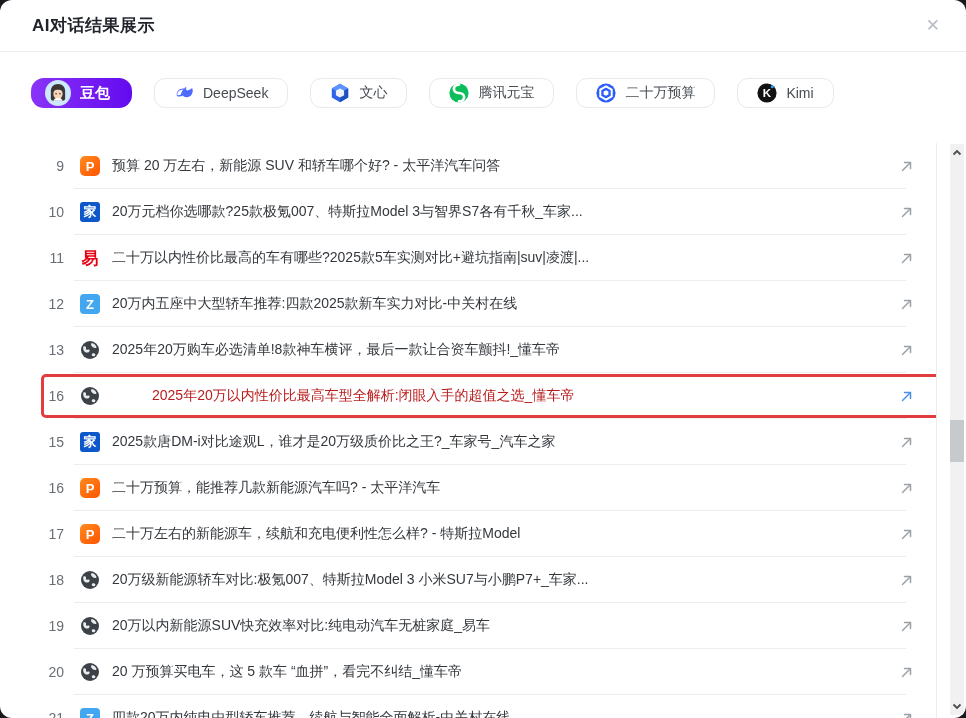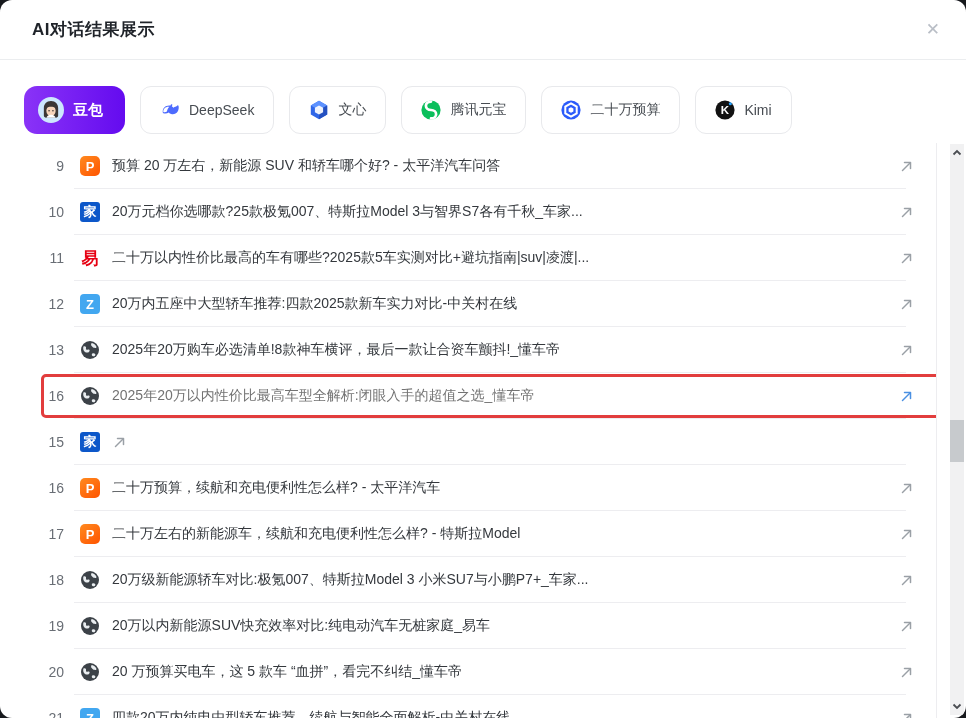"AI对话结果展示" .hdr { height: 60px -> 52px }
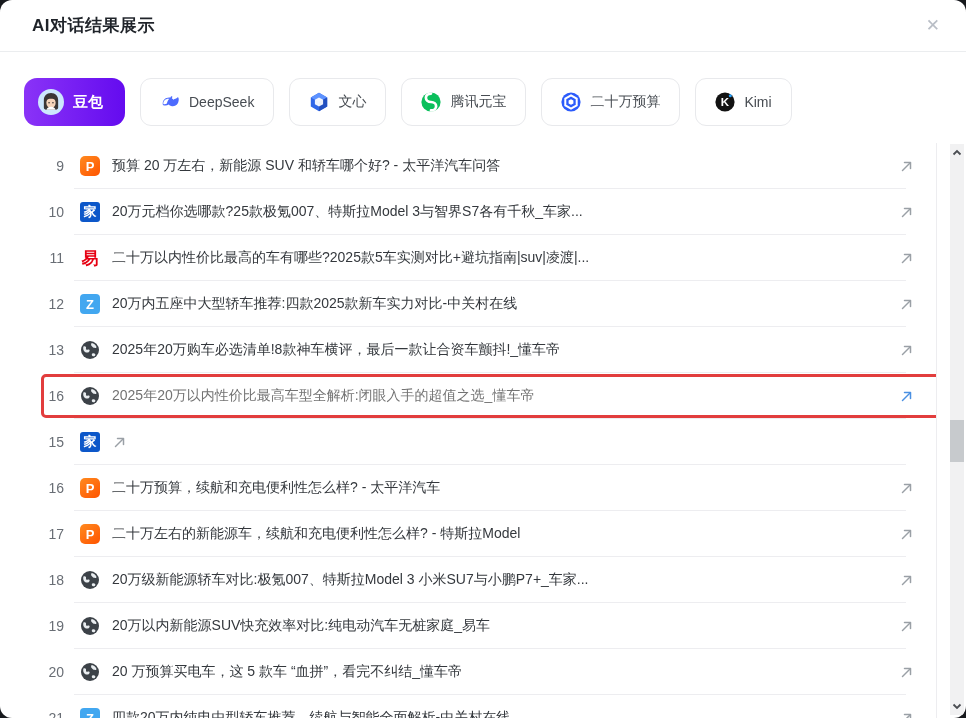"豆包" .tab { height: 48px -> 30px; margin-left: none -> 7px }
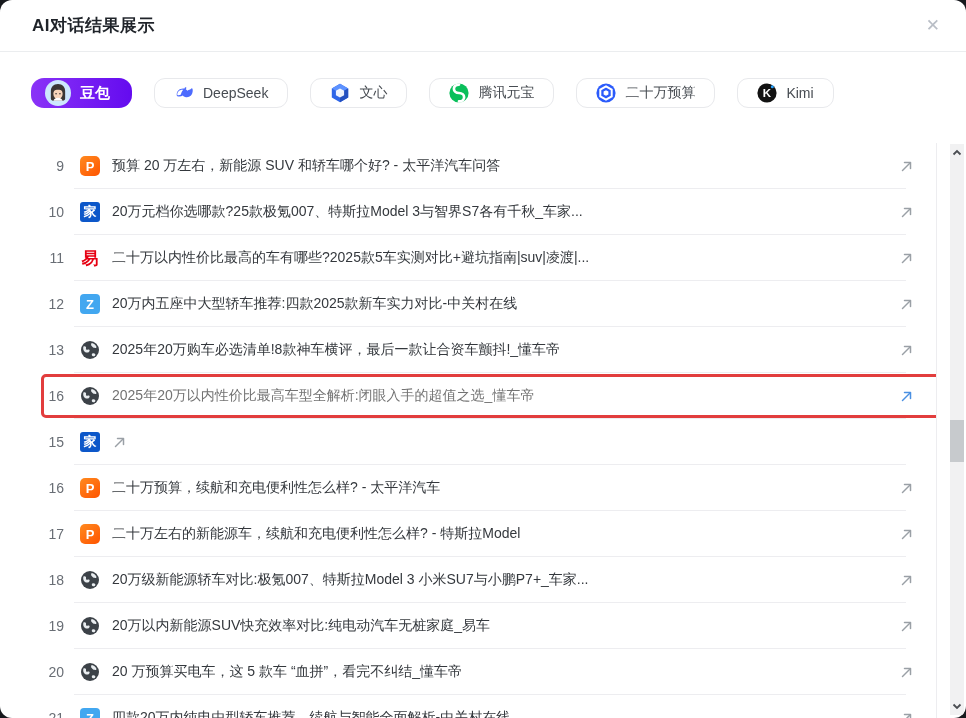"2025年20万以内性价比最高车型全解析:闭眼入手的超值之选_懂车帝" .row.hl .title { color: #737373 -> #b91c1c; margin-left: none -> 40px }
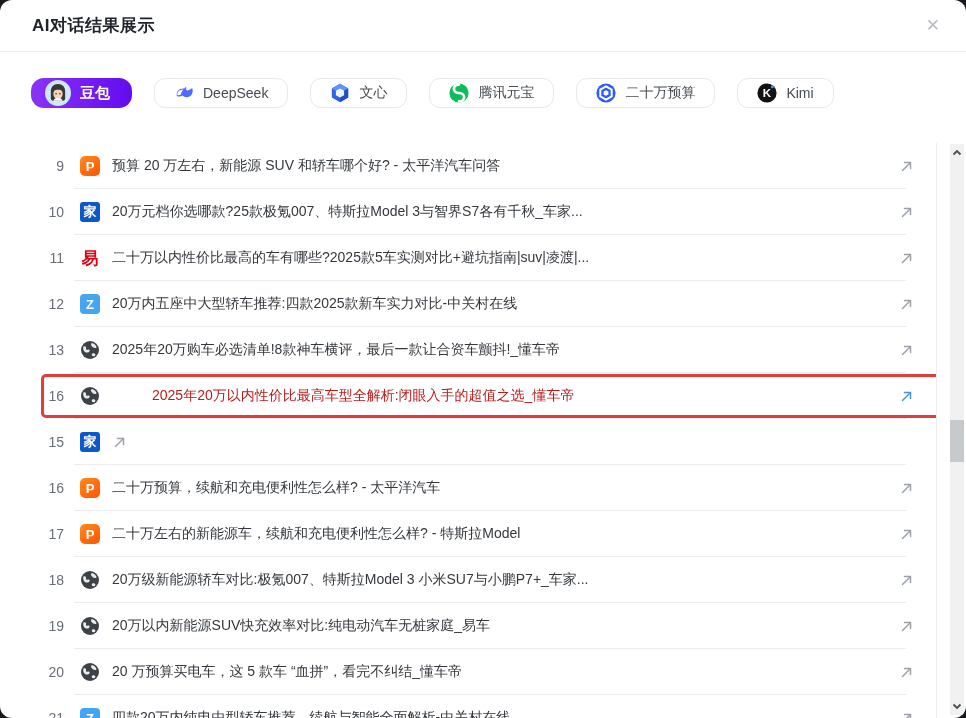"2025款唐DM-i对比途观L，谁才是20万级质价比之王?_车家号_汽车之家" span.title { html: none -> <span>2025款唐DM-i对比途观L，谁才是20万级质价比之王?_车家号_汽车之家</span> }
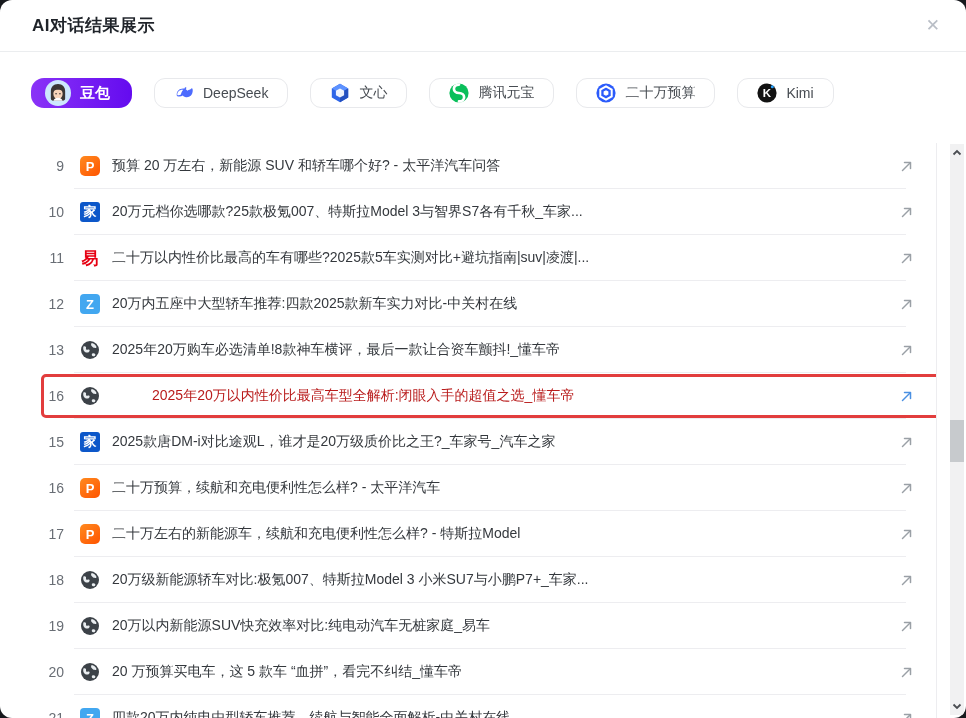"二十万预算，续航和充电便利性怎么样? - 太平洋汽车" span.title { text: 续航和充电便利性怎么样 -> 能推荐几款新能源汽车吗 }
